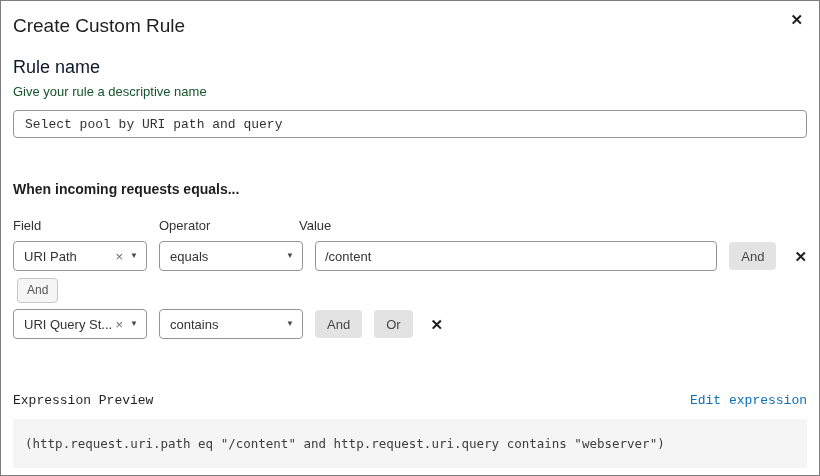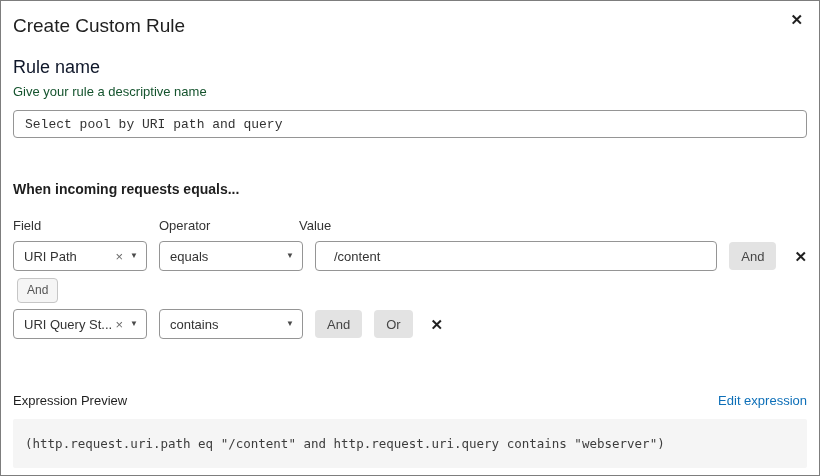"/content" .value-input { padding: 0 18px -> 0 9px }
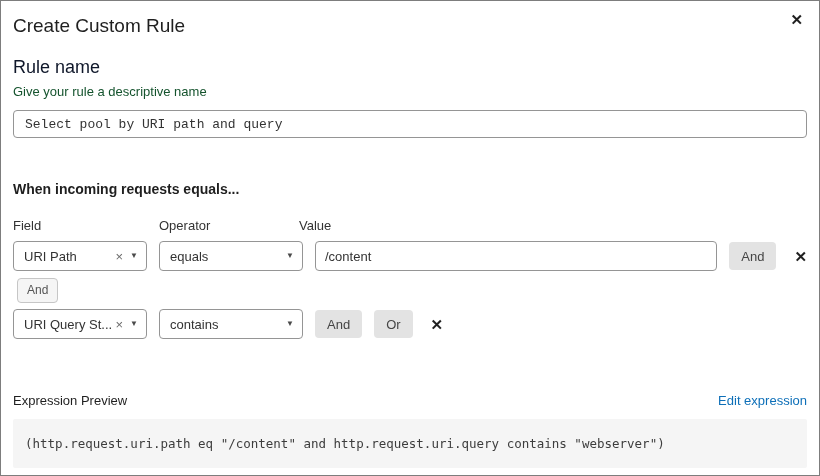"Expression Preview" .expr-header { font-family: none -> Liberation Mono, monospace }
